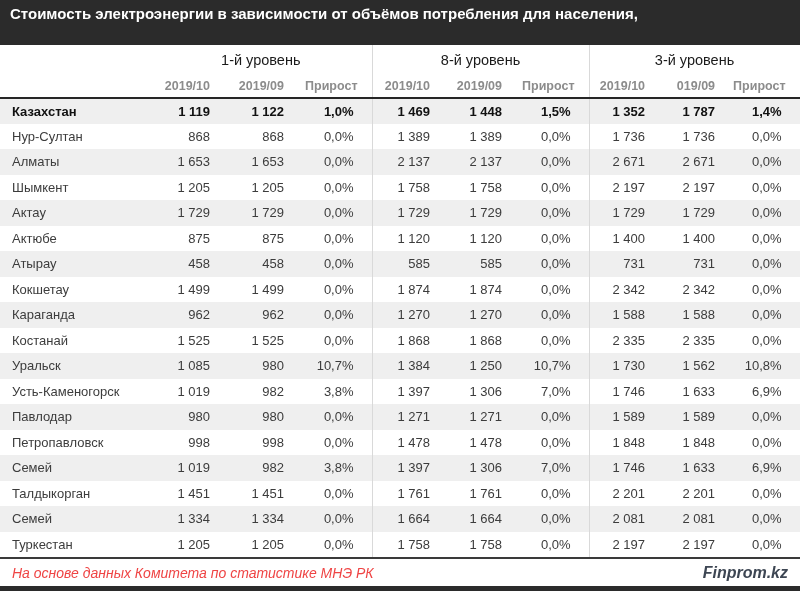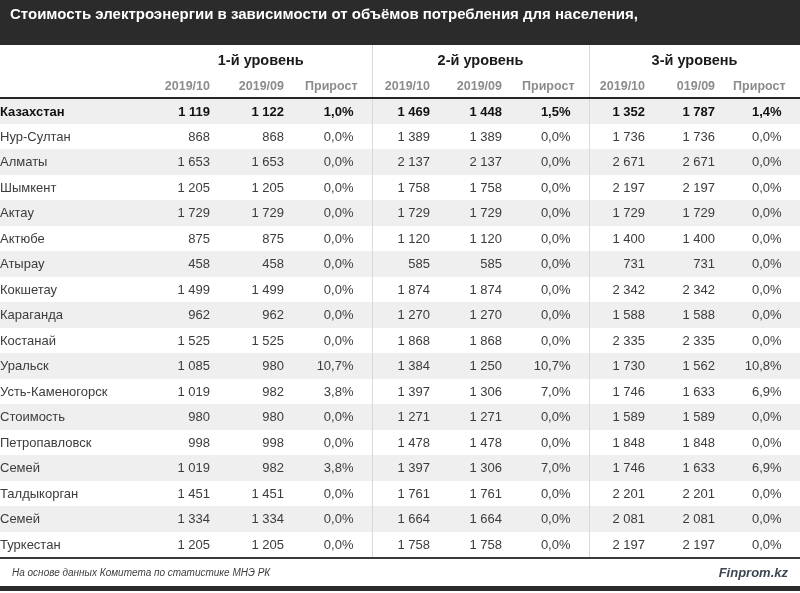"1-й уровень" .group-title { font-weight: bold -> normal }
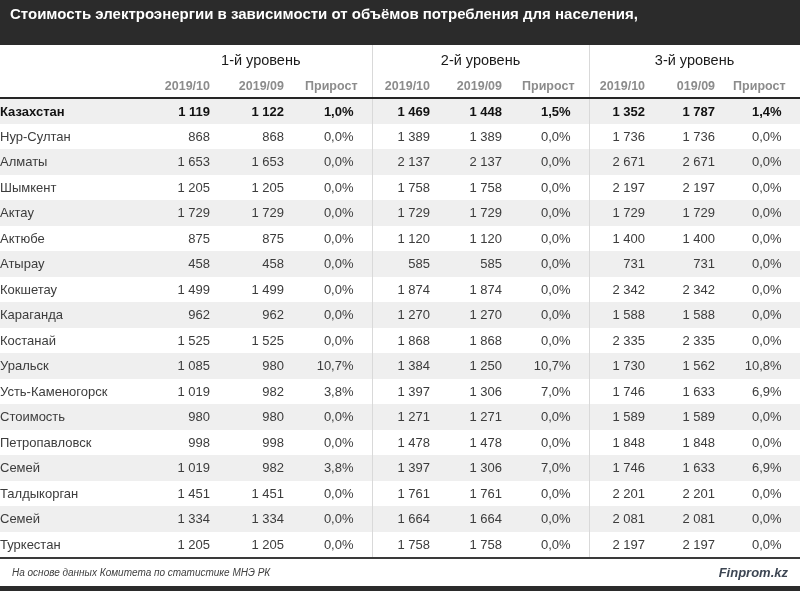"2-й уровень" th.group-title { text: 2-й -> 8-й }
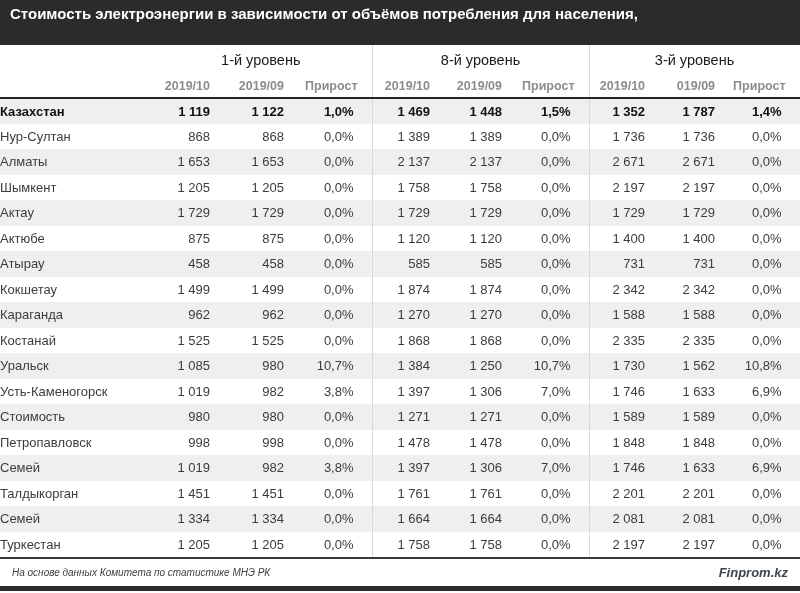"Казахстан" td.name { padding-left: 0 -> 12px }
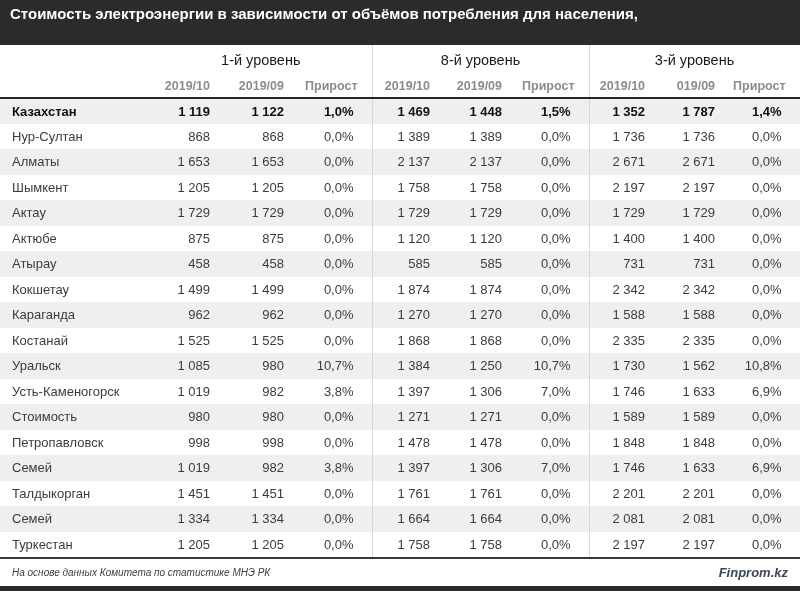"Стоимость" td.name { text: Стоимость -> Павлодар }
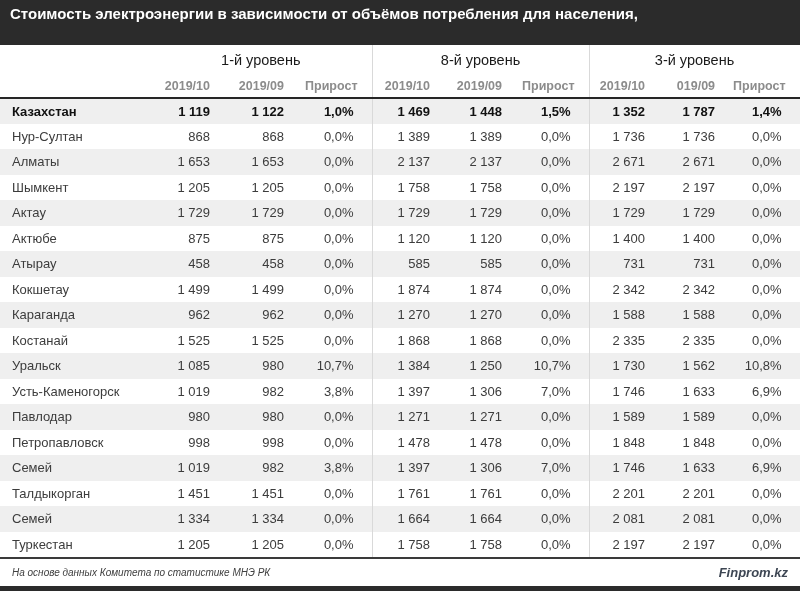"На основе данных Комитета по" .source { color: #404040 -> #ef4444; font-size: 10px -> 14px }
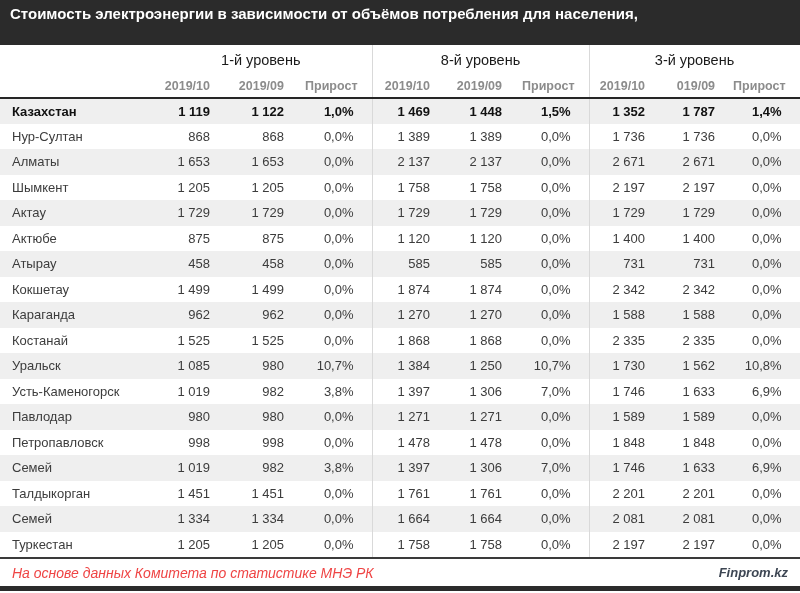"Finprom.kz" .brand { font-size: 13px -> 16px }
